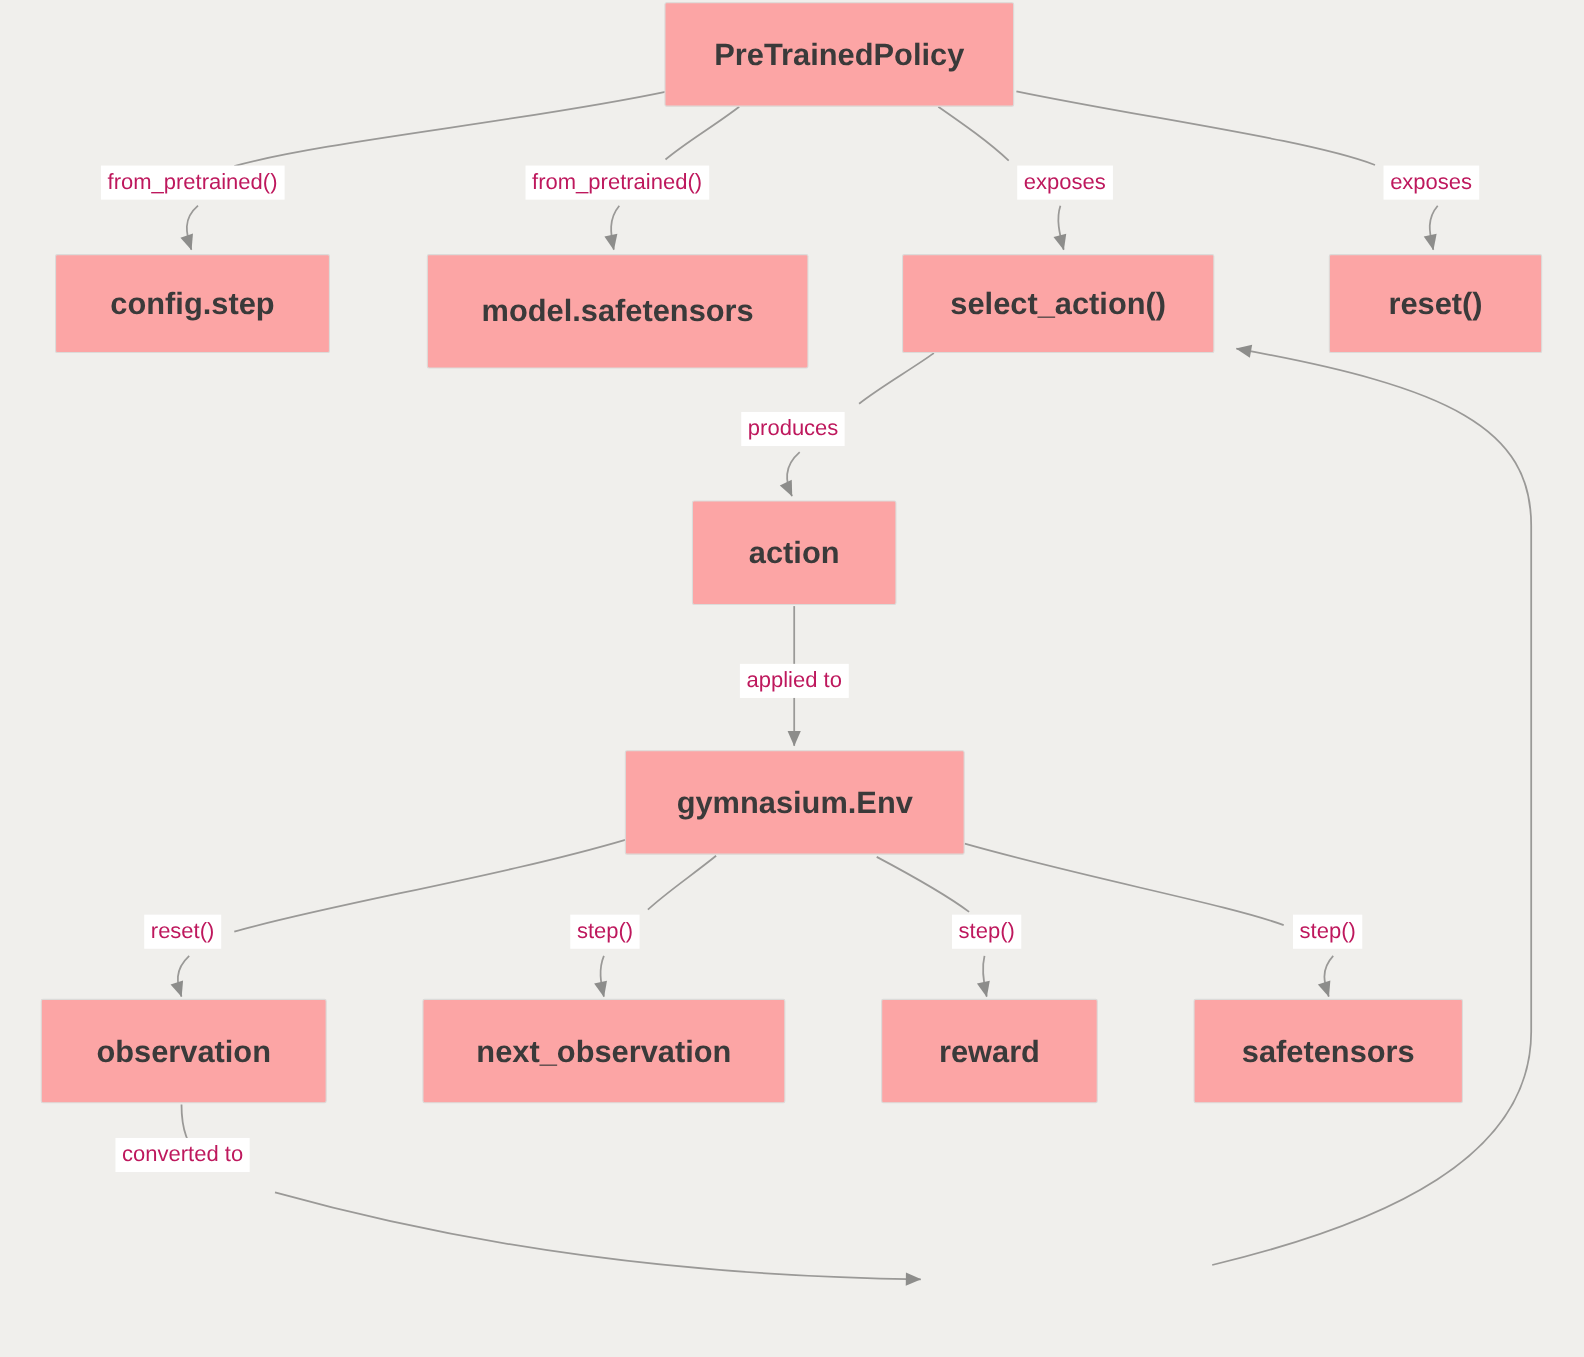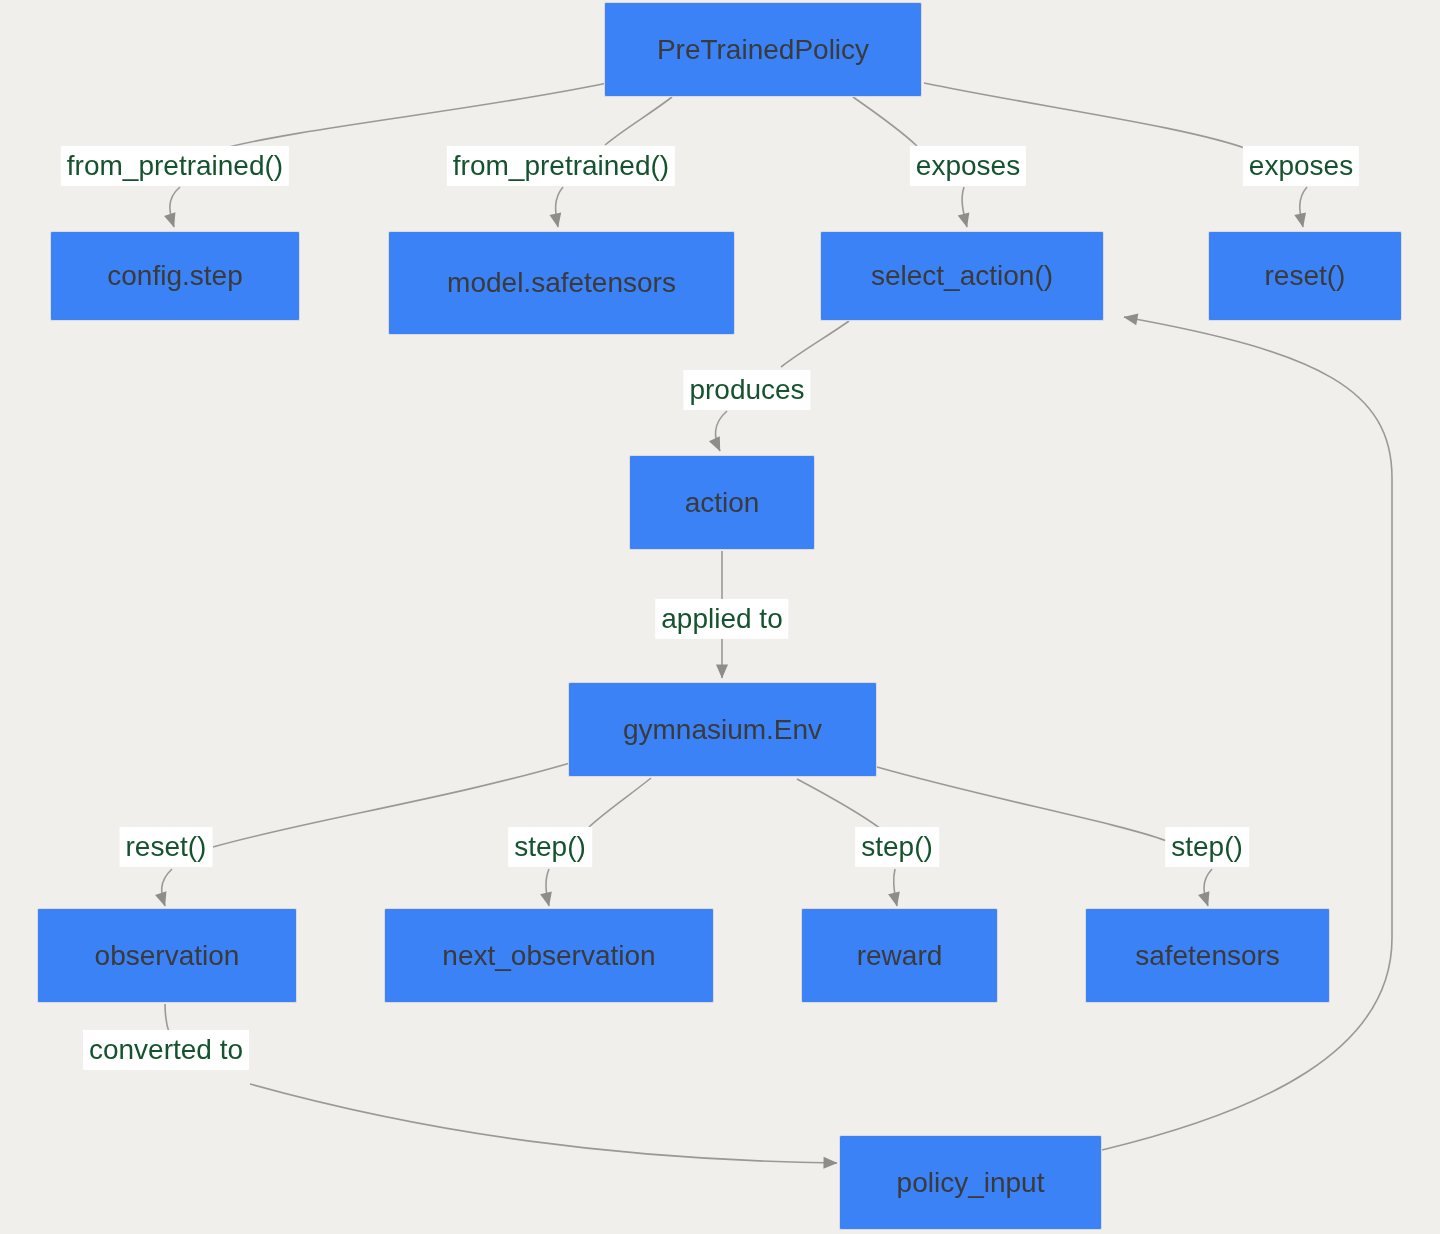"PreTrainedPolicy" .node { background: #3b82f6 -> #fca5a5; font-weight: none -> bold }
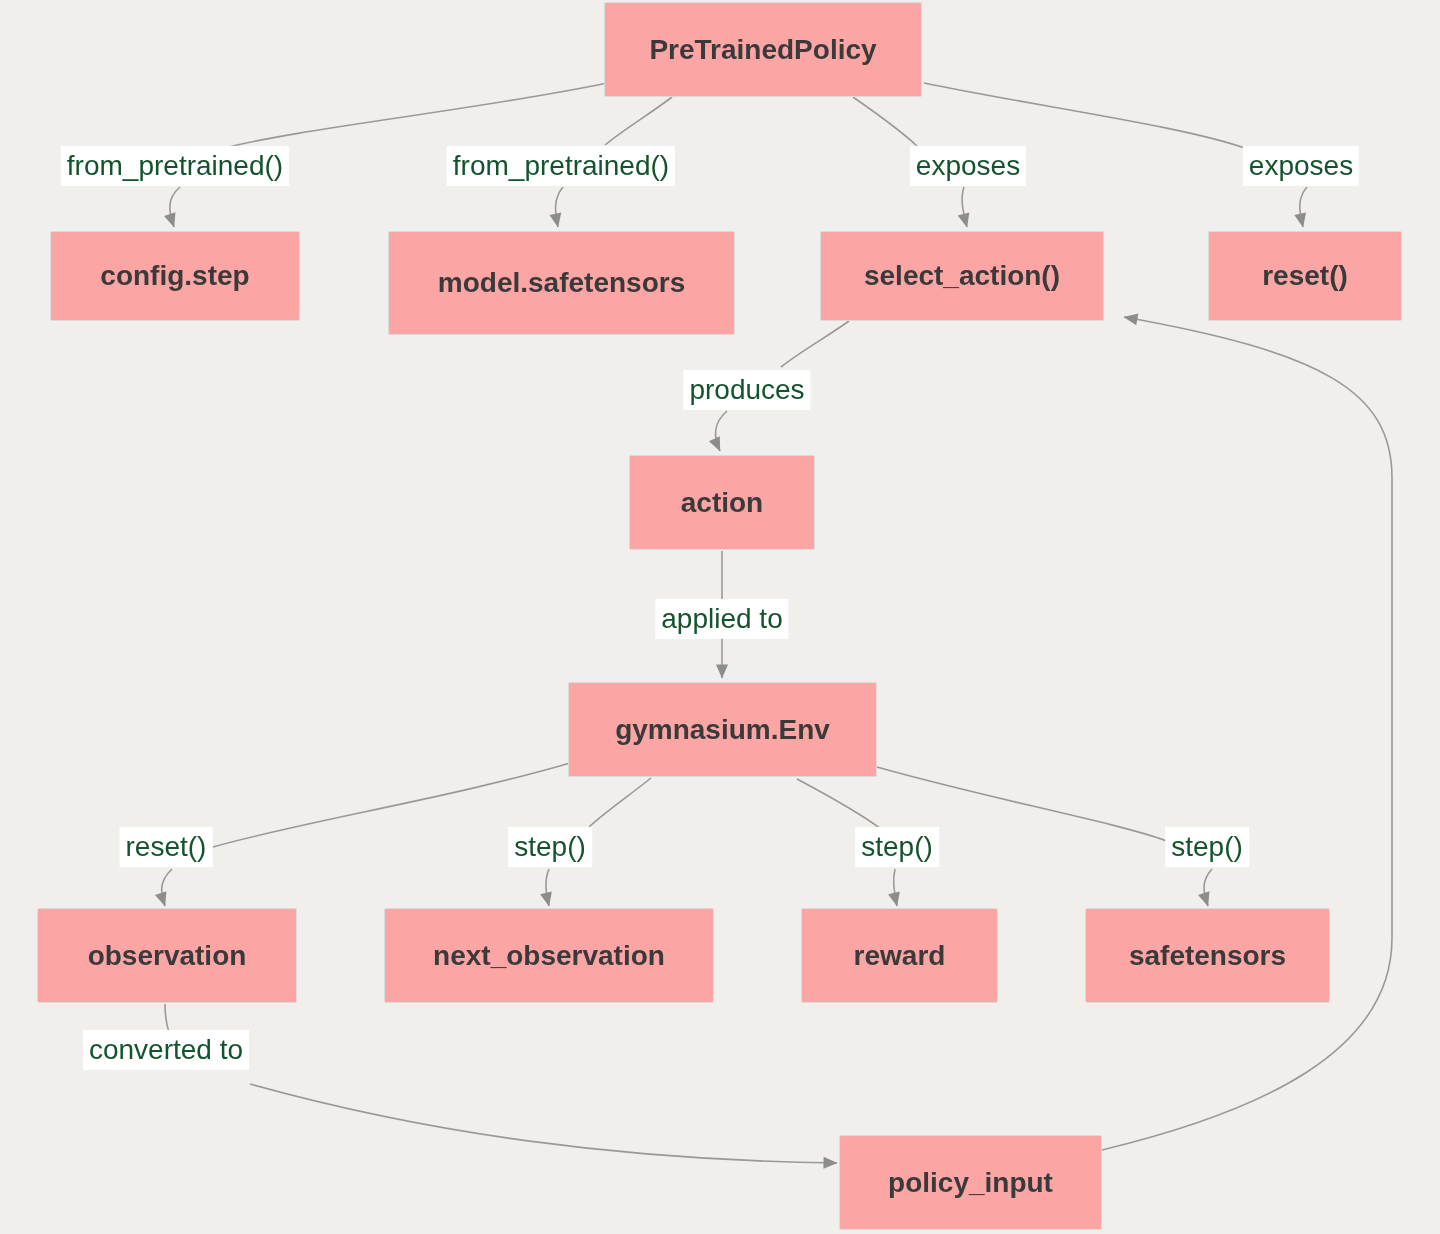"from_pretrained()" .edge-label { color: #14532d -> #be185d; font-size: 28px -> 20px }
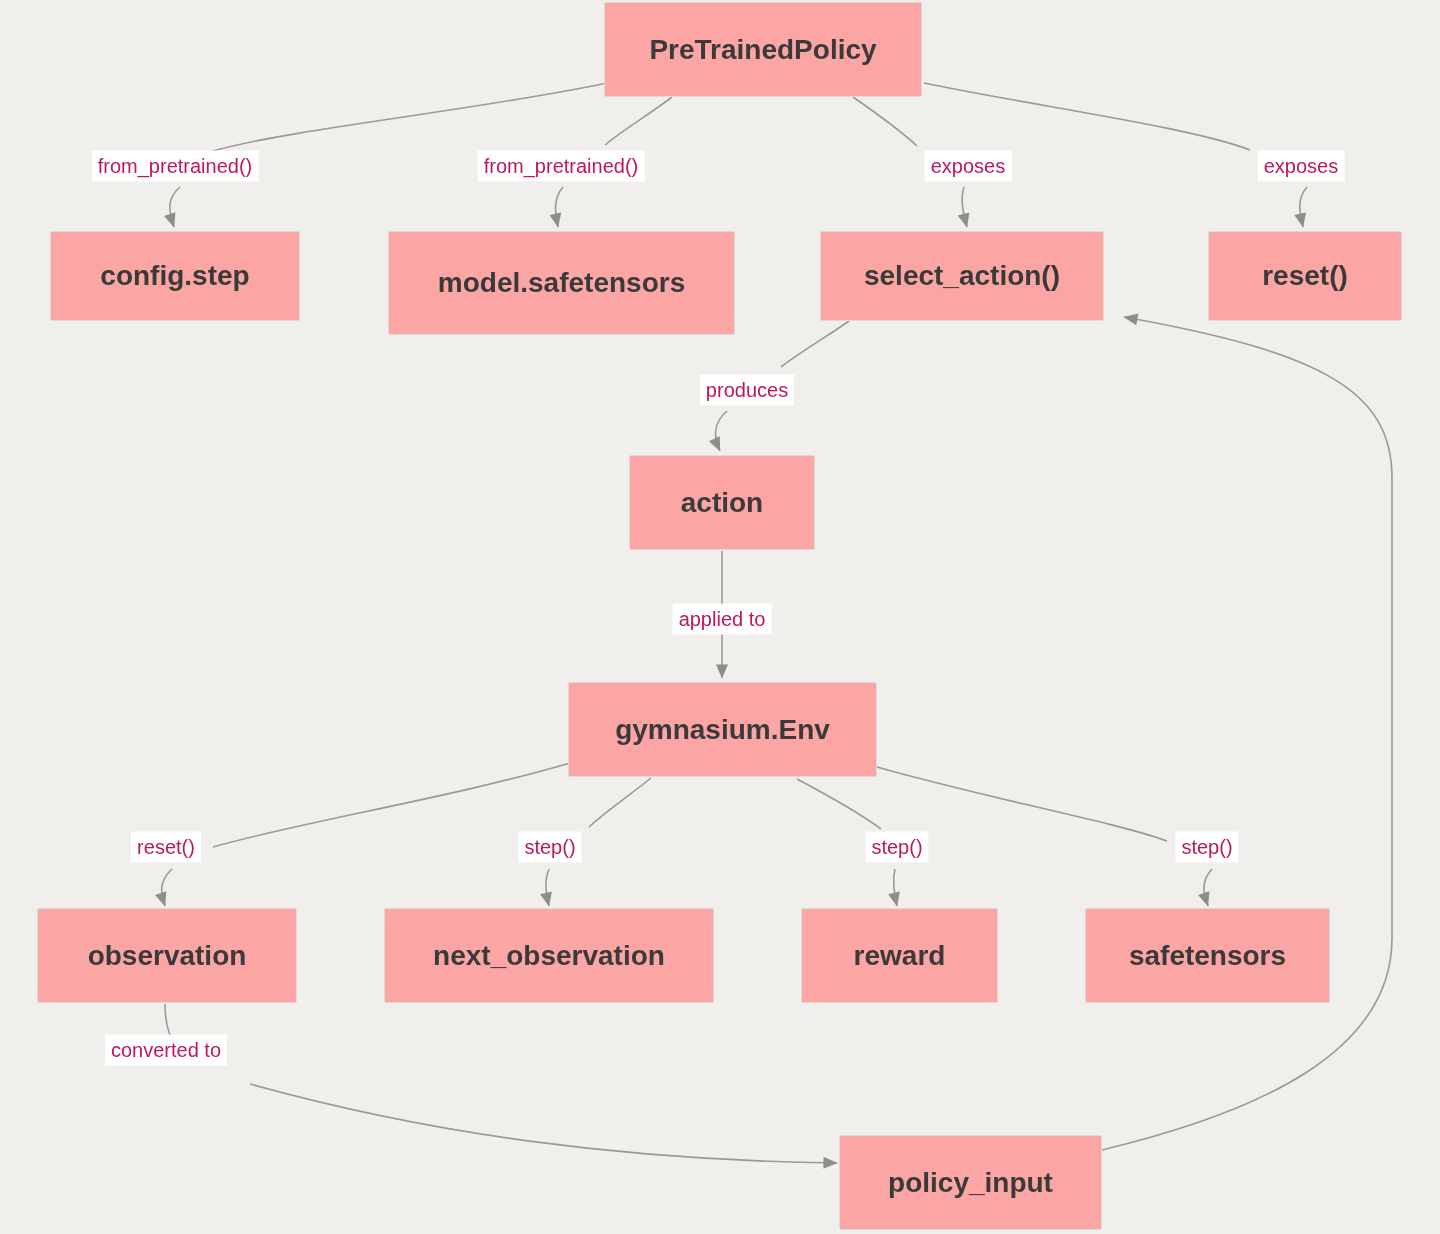"produces" div.edge-label { margin-left: 26px -> none }
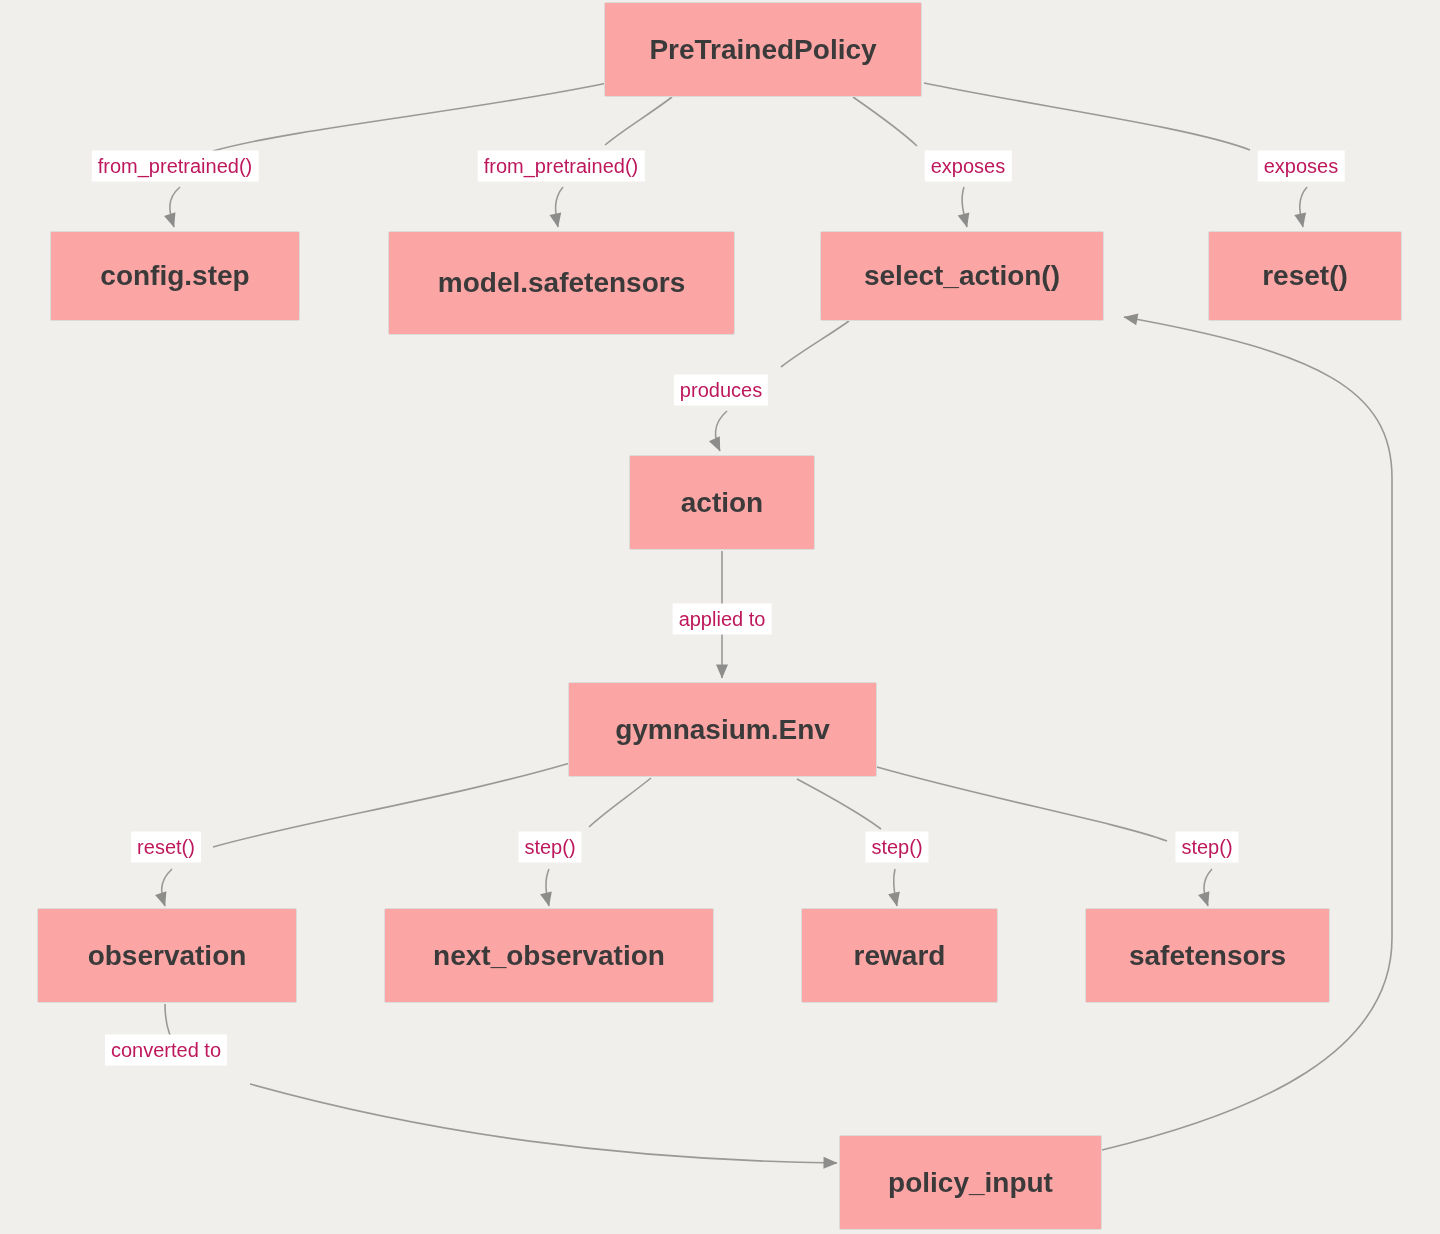"policy_input" div.node { html: <div>policy_input</div> -> none }
